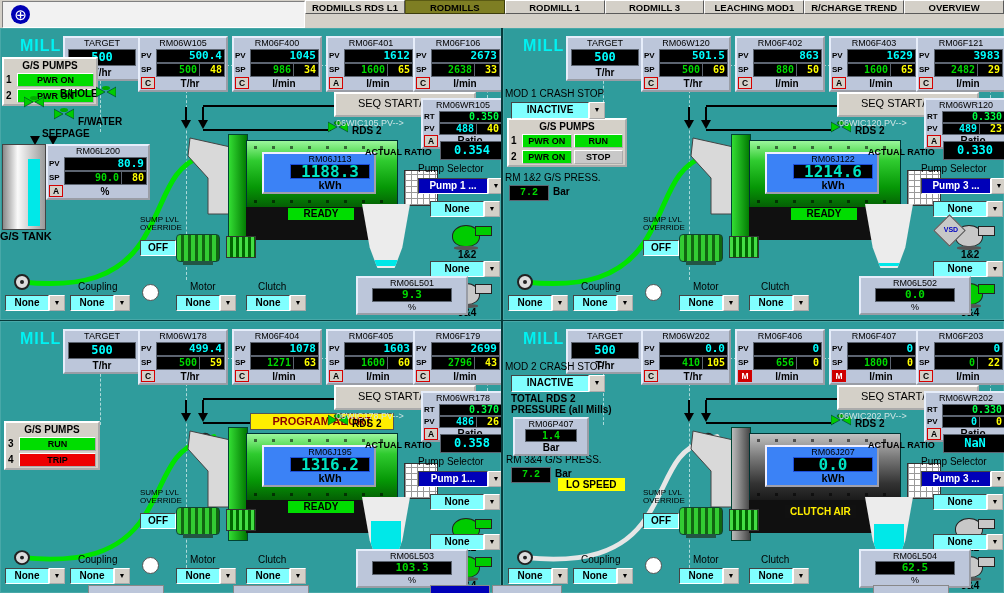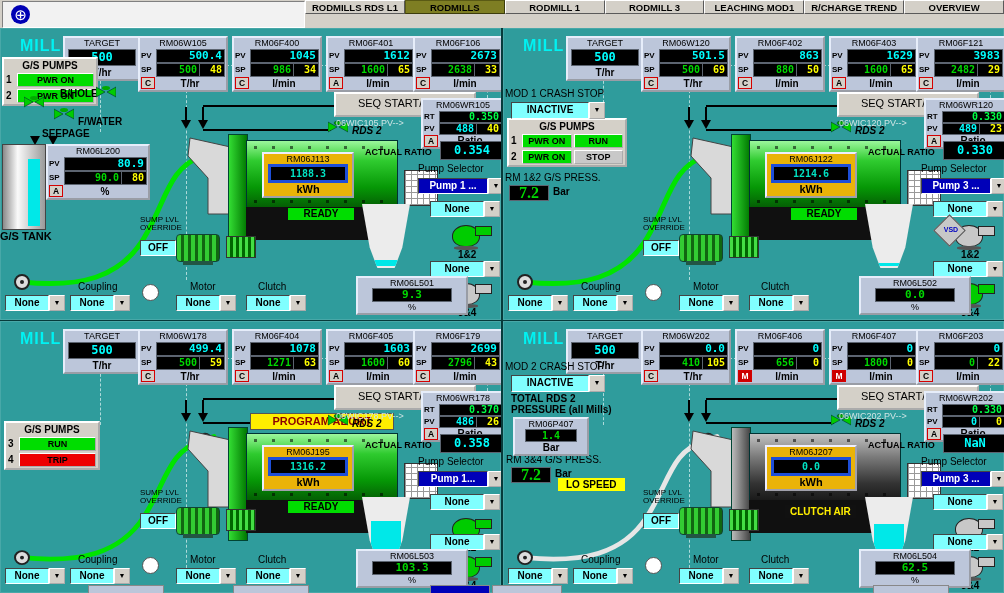"RDS 2" .rds2l { font-style: italic -> none }
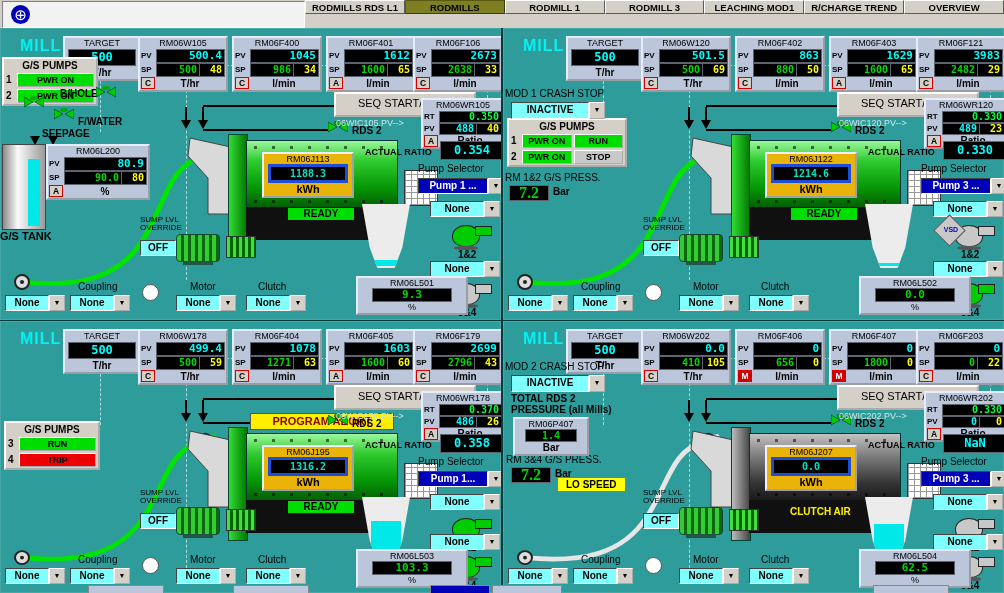"RM06J113" .power { background: #eab308 -> #3b82f6; padding-left: none -> 22px }
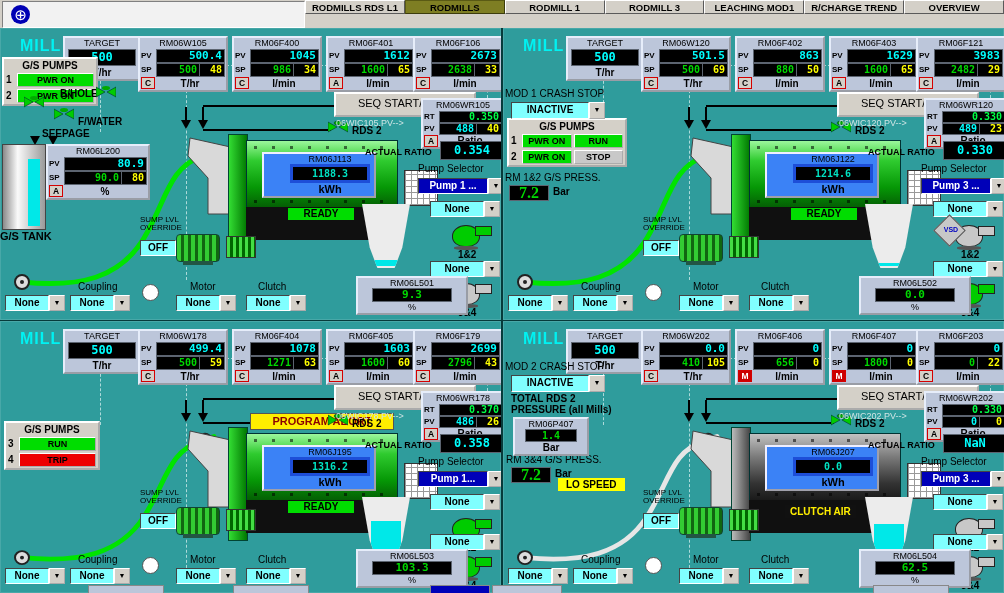"1188.3" .pw-v { border: 3px solid #1d4ed8 -> 1px solid #1d4ed8; font-size: 10px -> 16px }
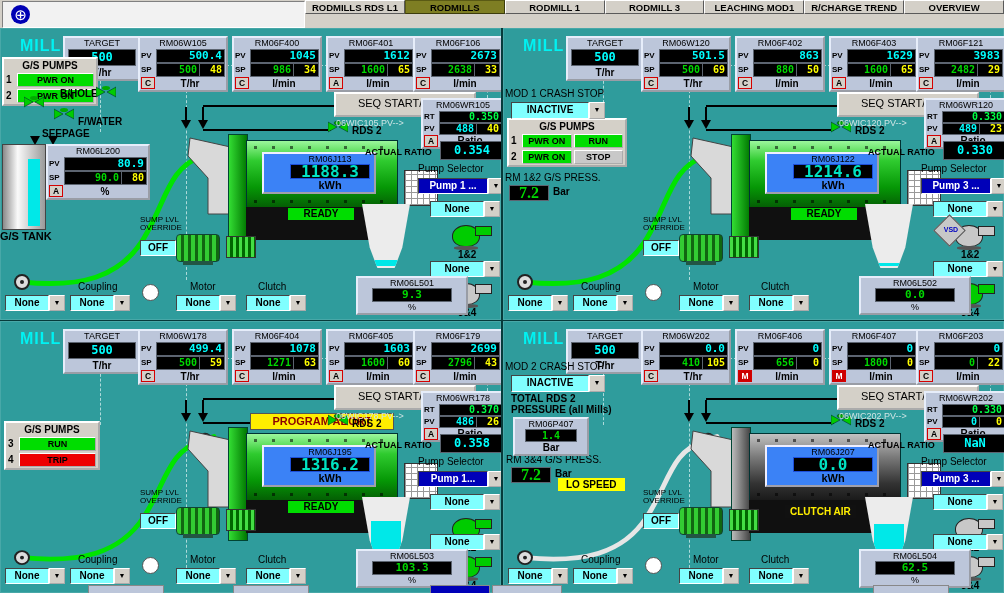"7.2" .press-v { font-family: Liberation Serif, serif -> Liberation Mono, monospace; font-size: 16px -> 10px }
